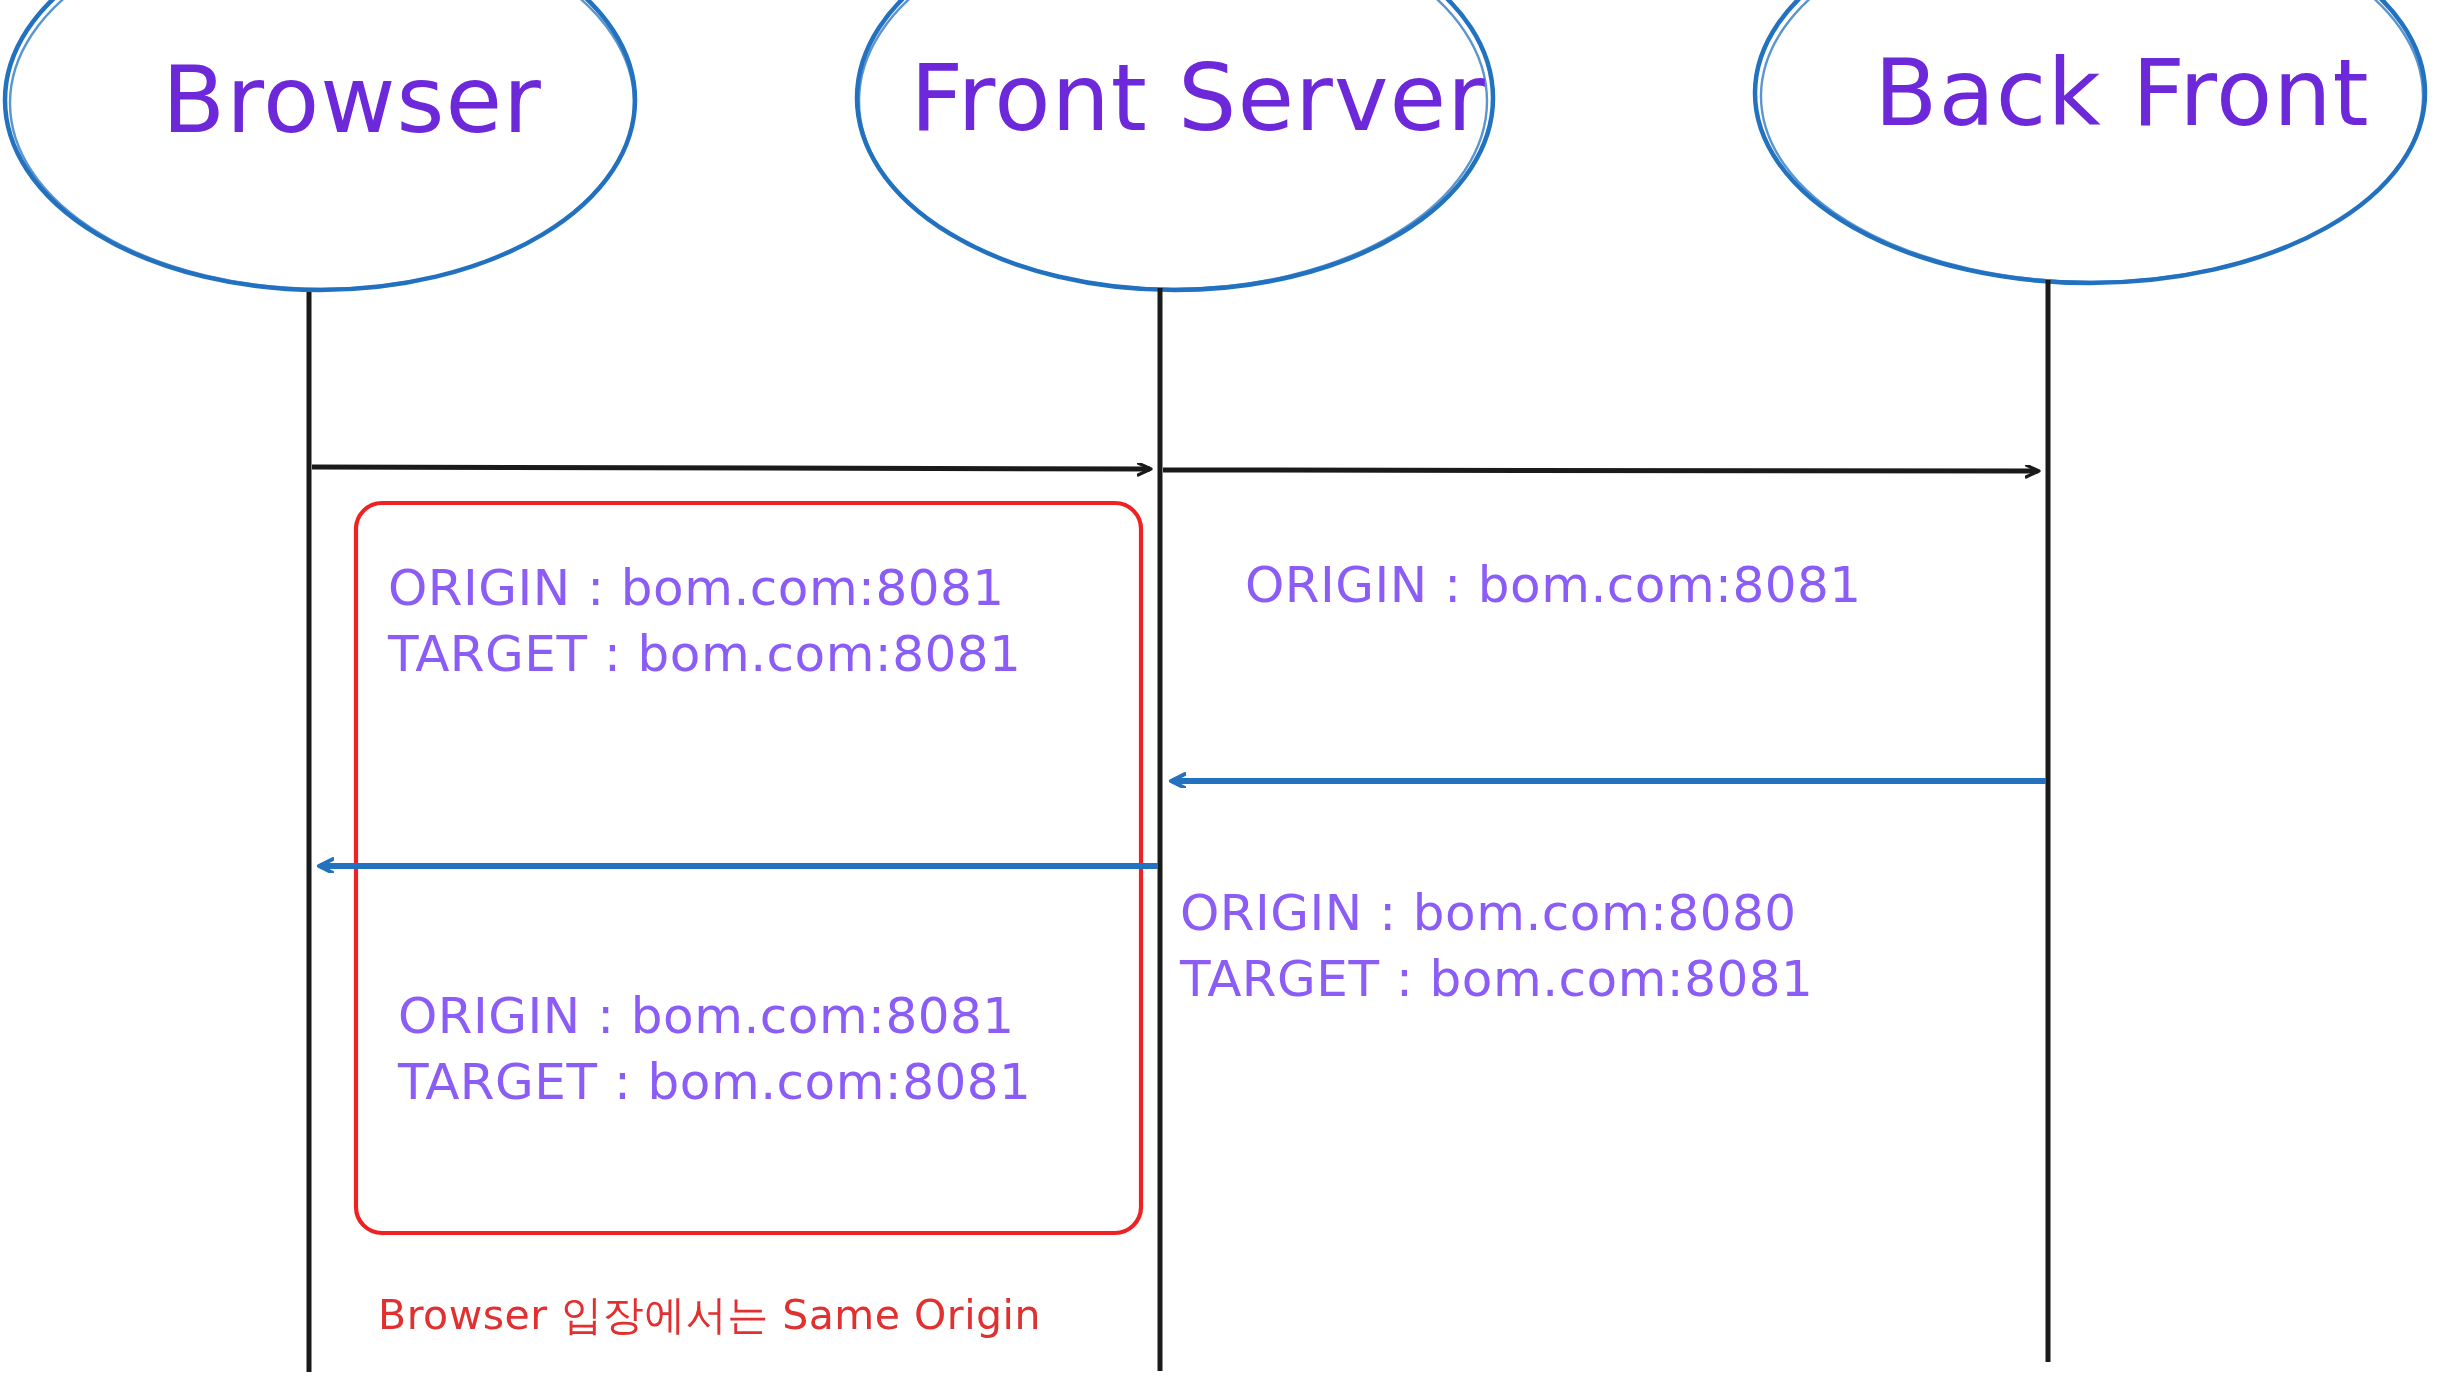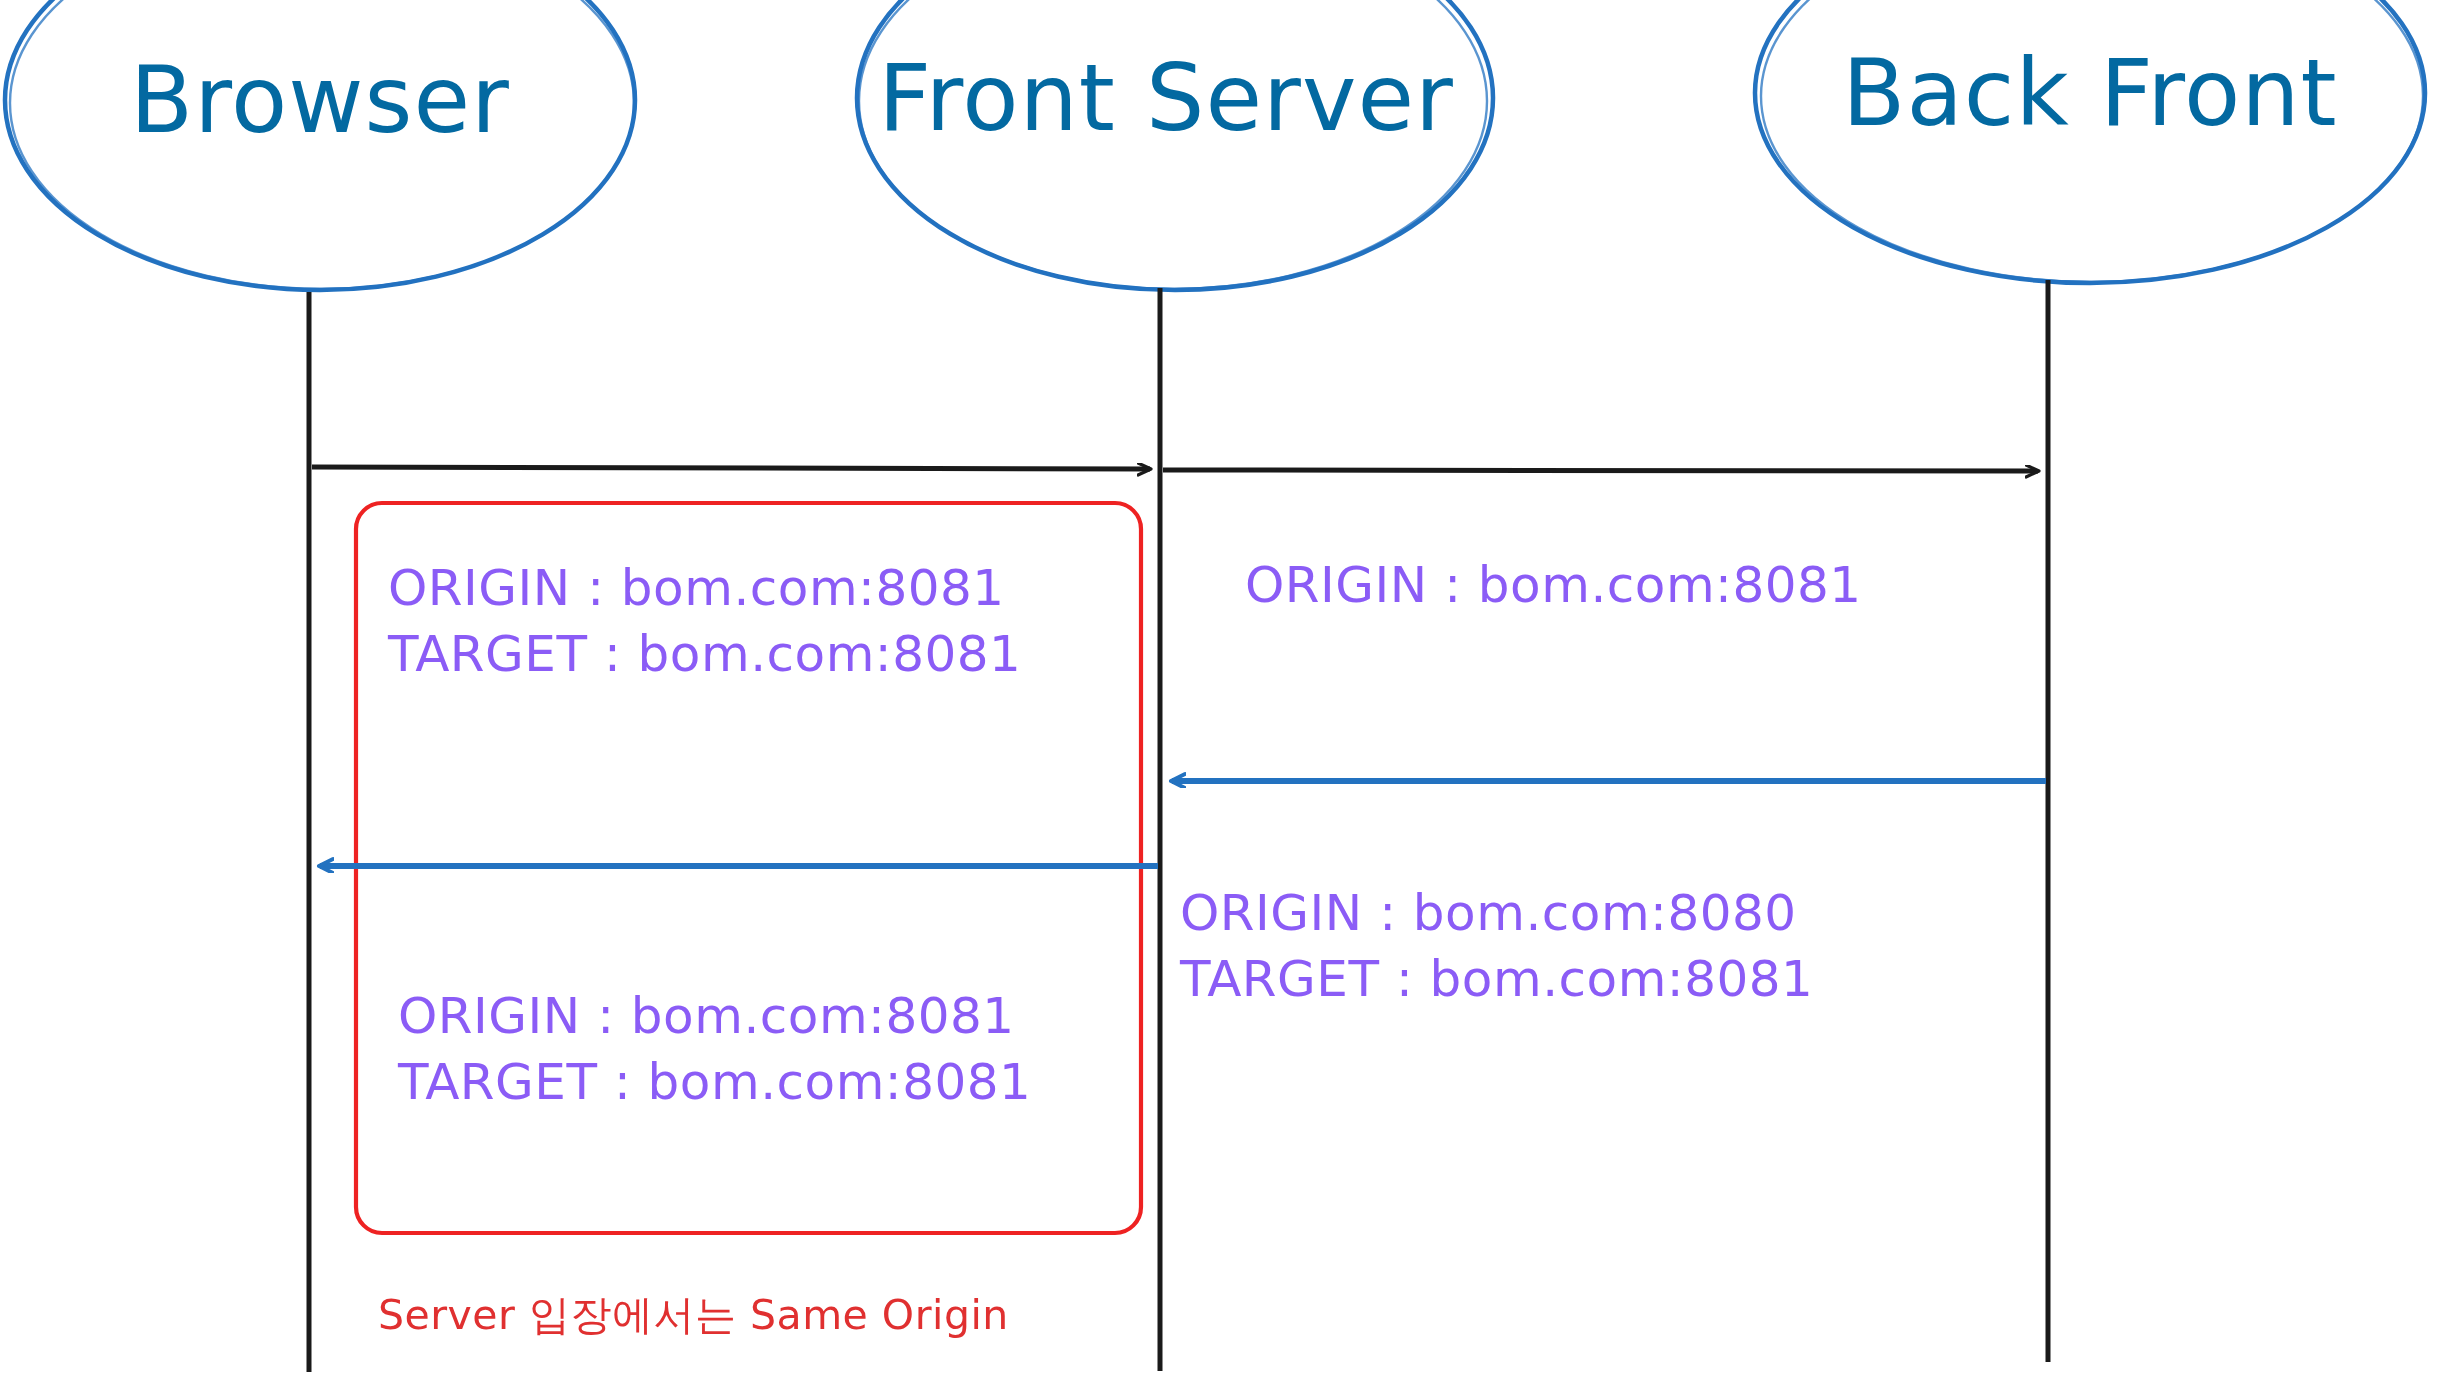"Browser" .node-label { color: #0369a1 -> #6d28d9; margin-left: none -> 32px }
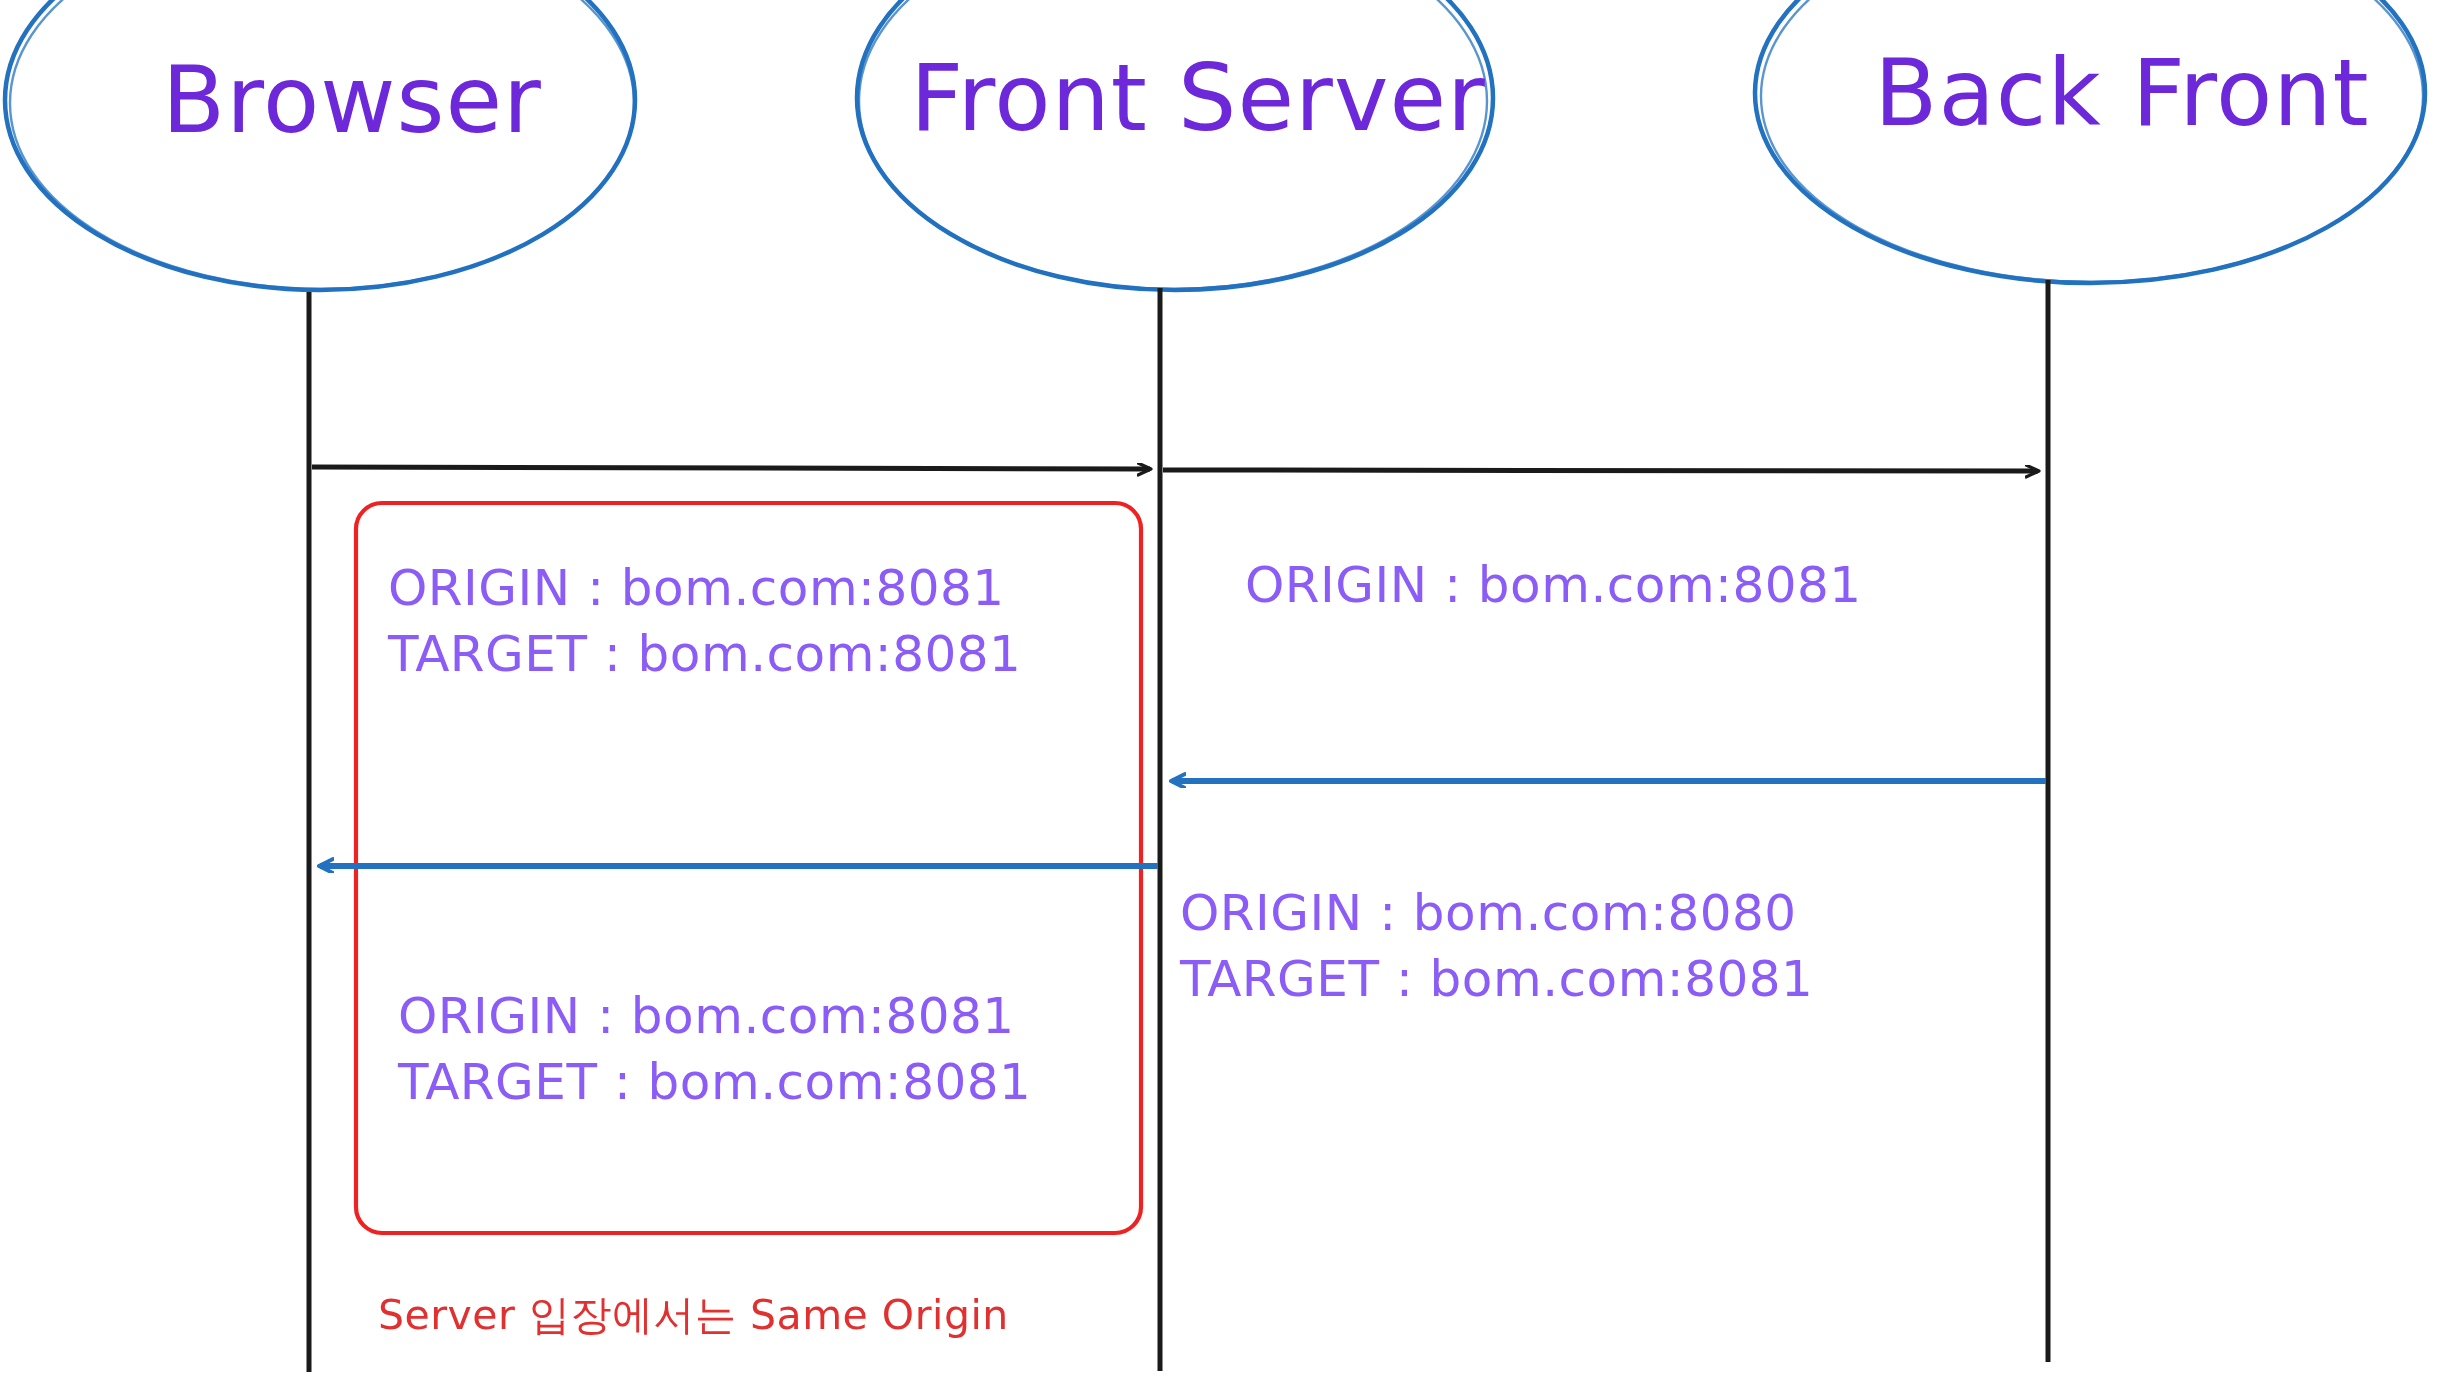"Server 입장에서는 Same Origin" div.note-text { text: Server -> Browser }
